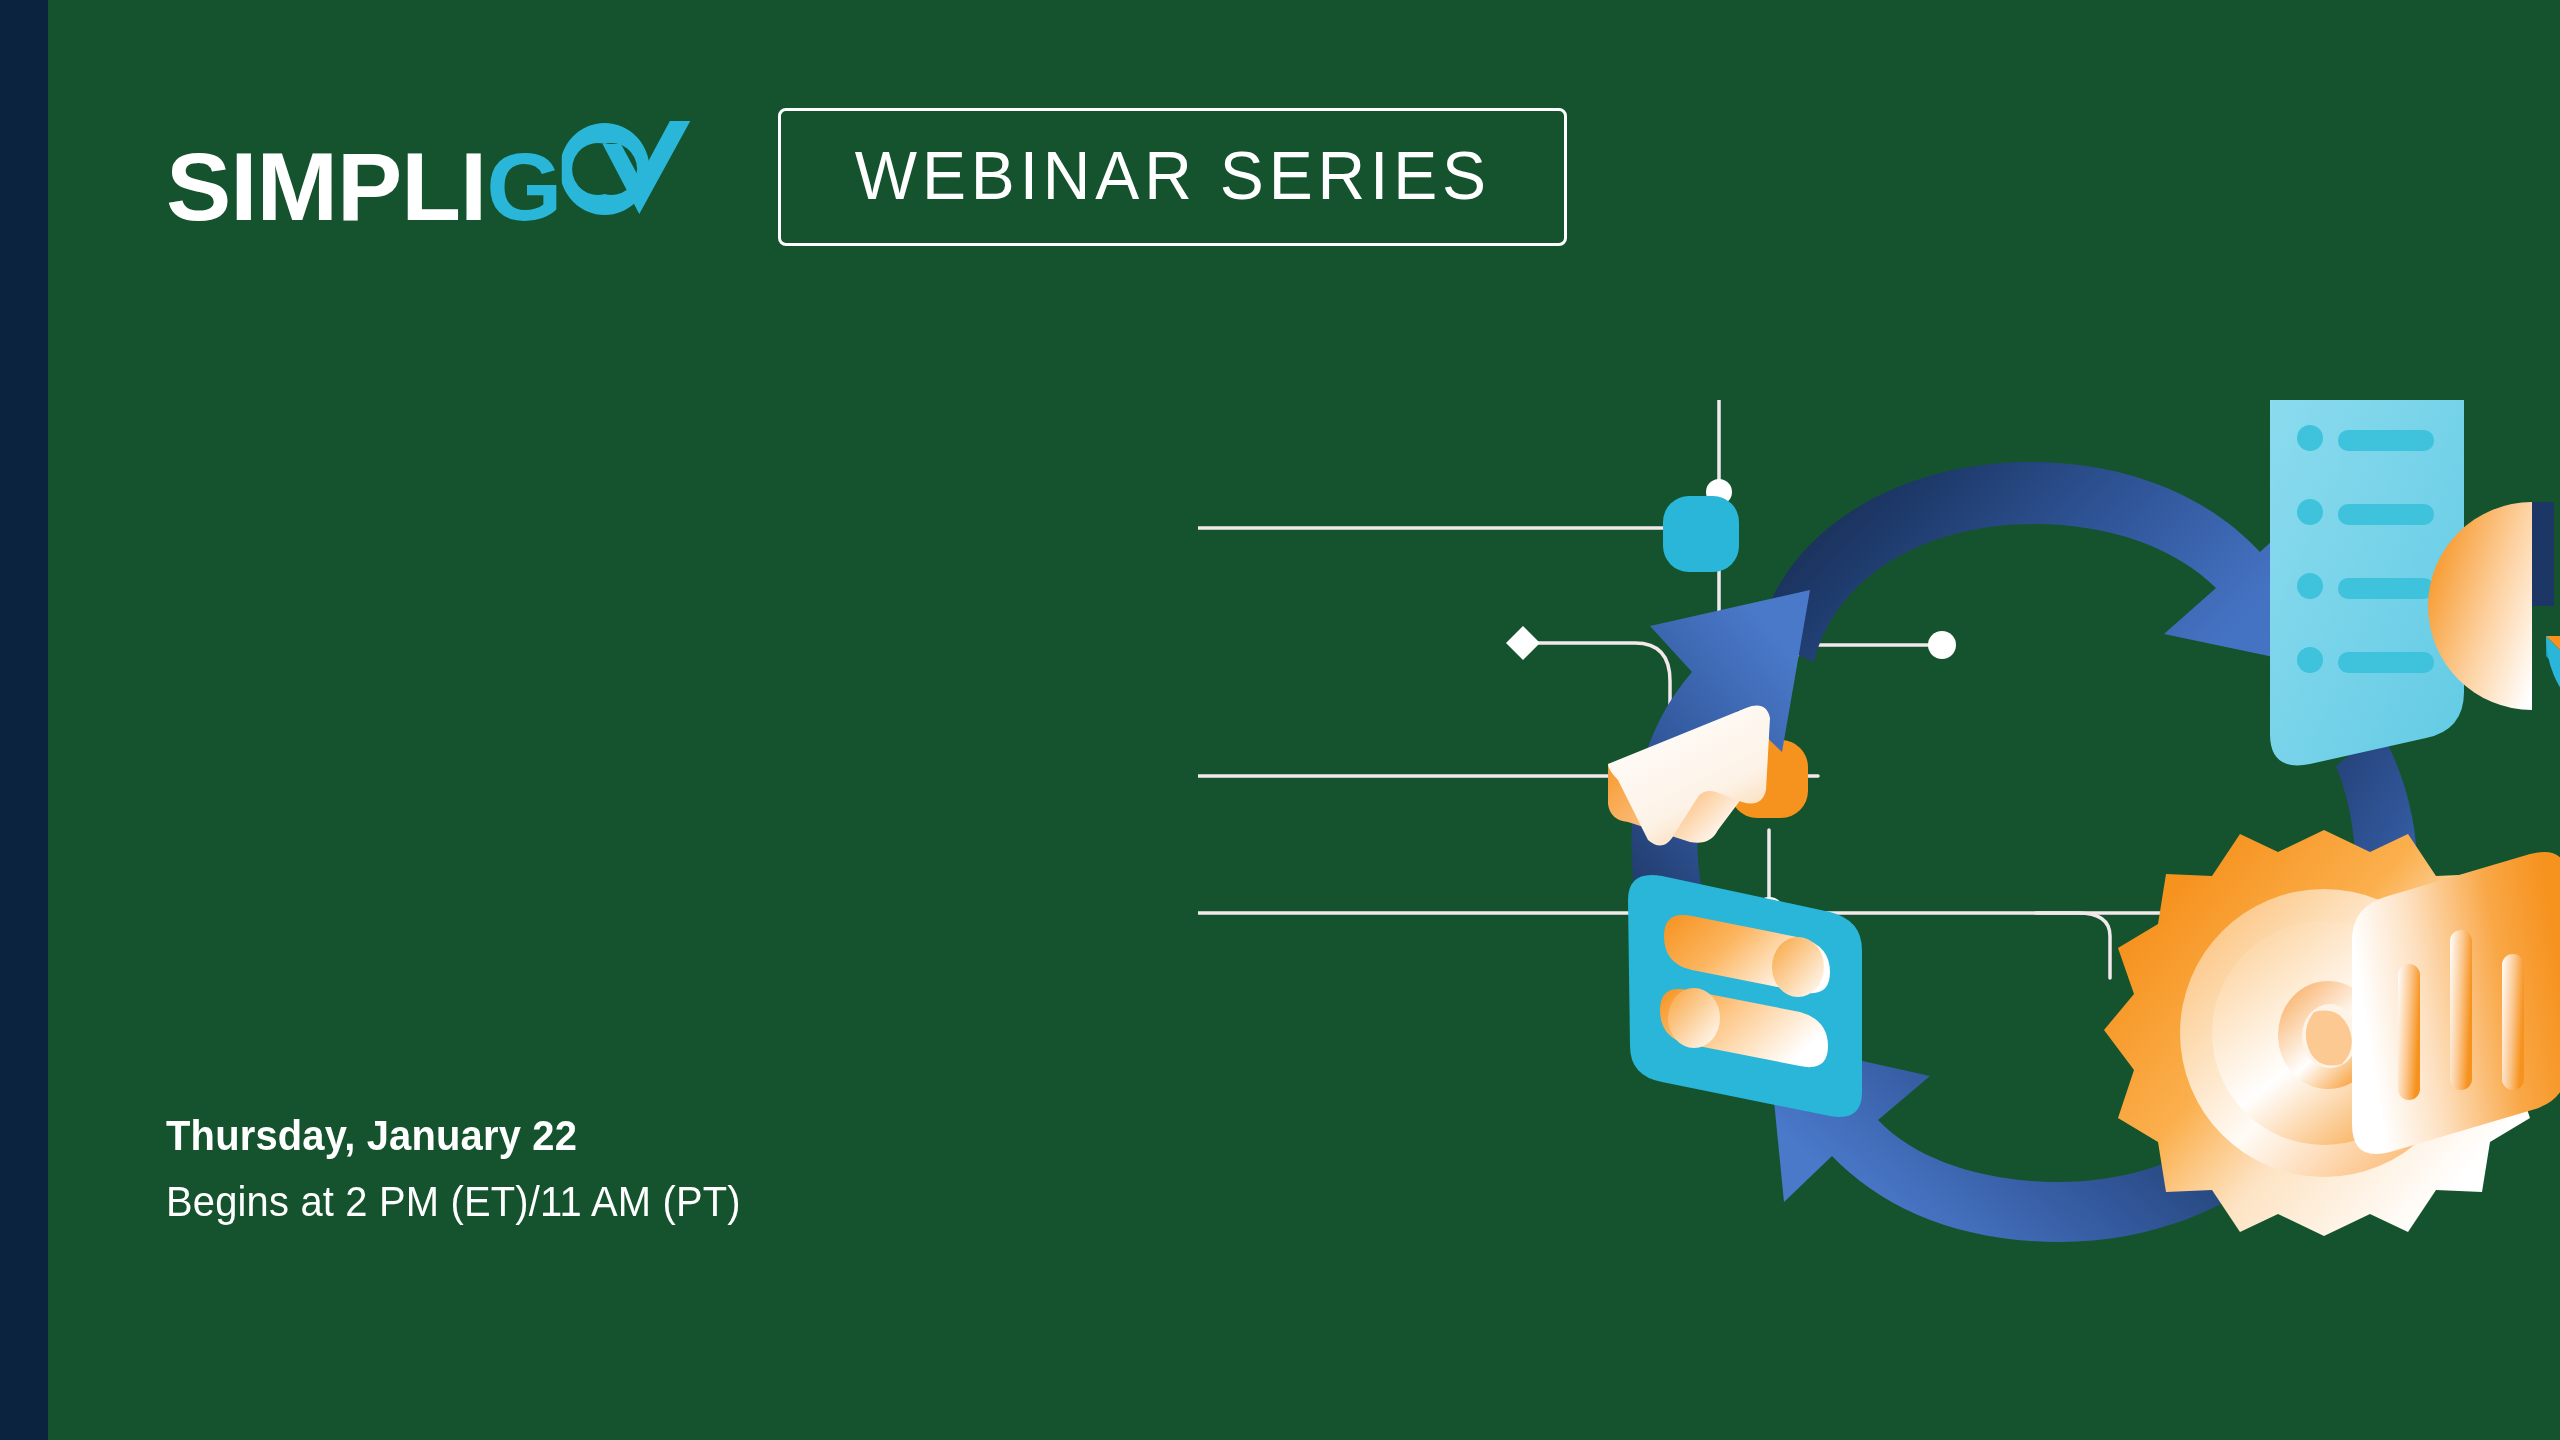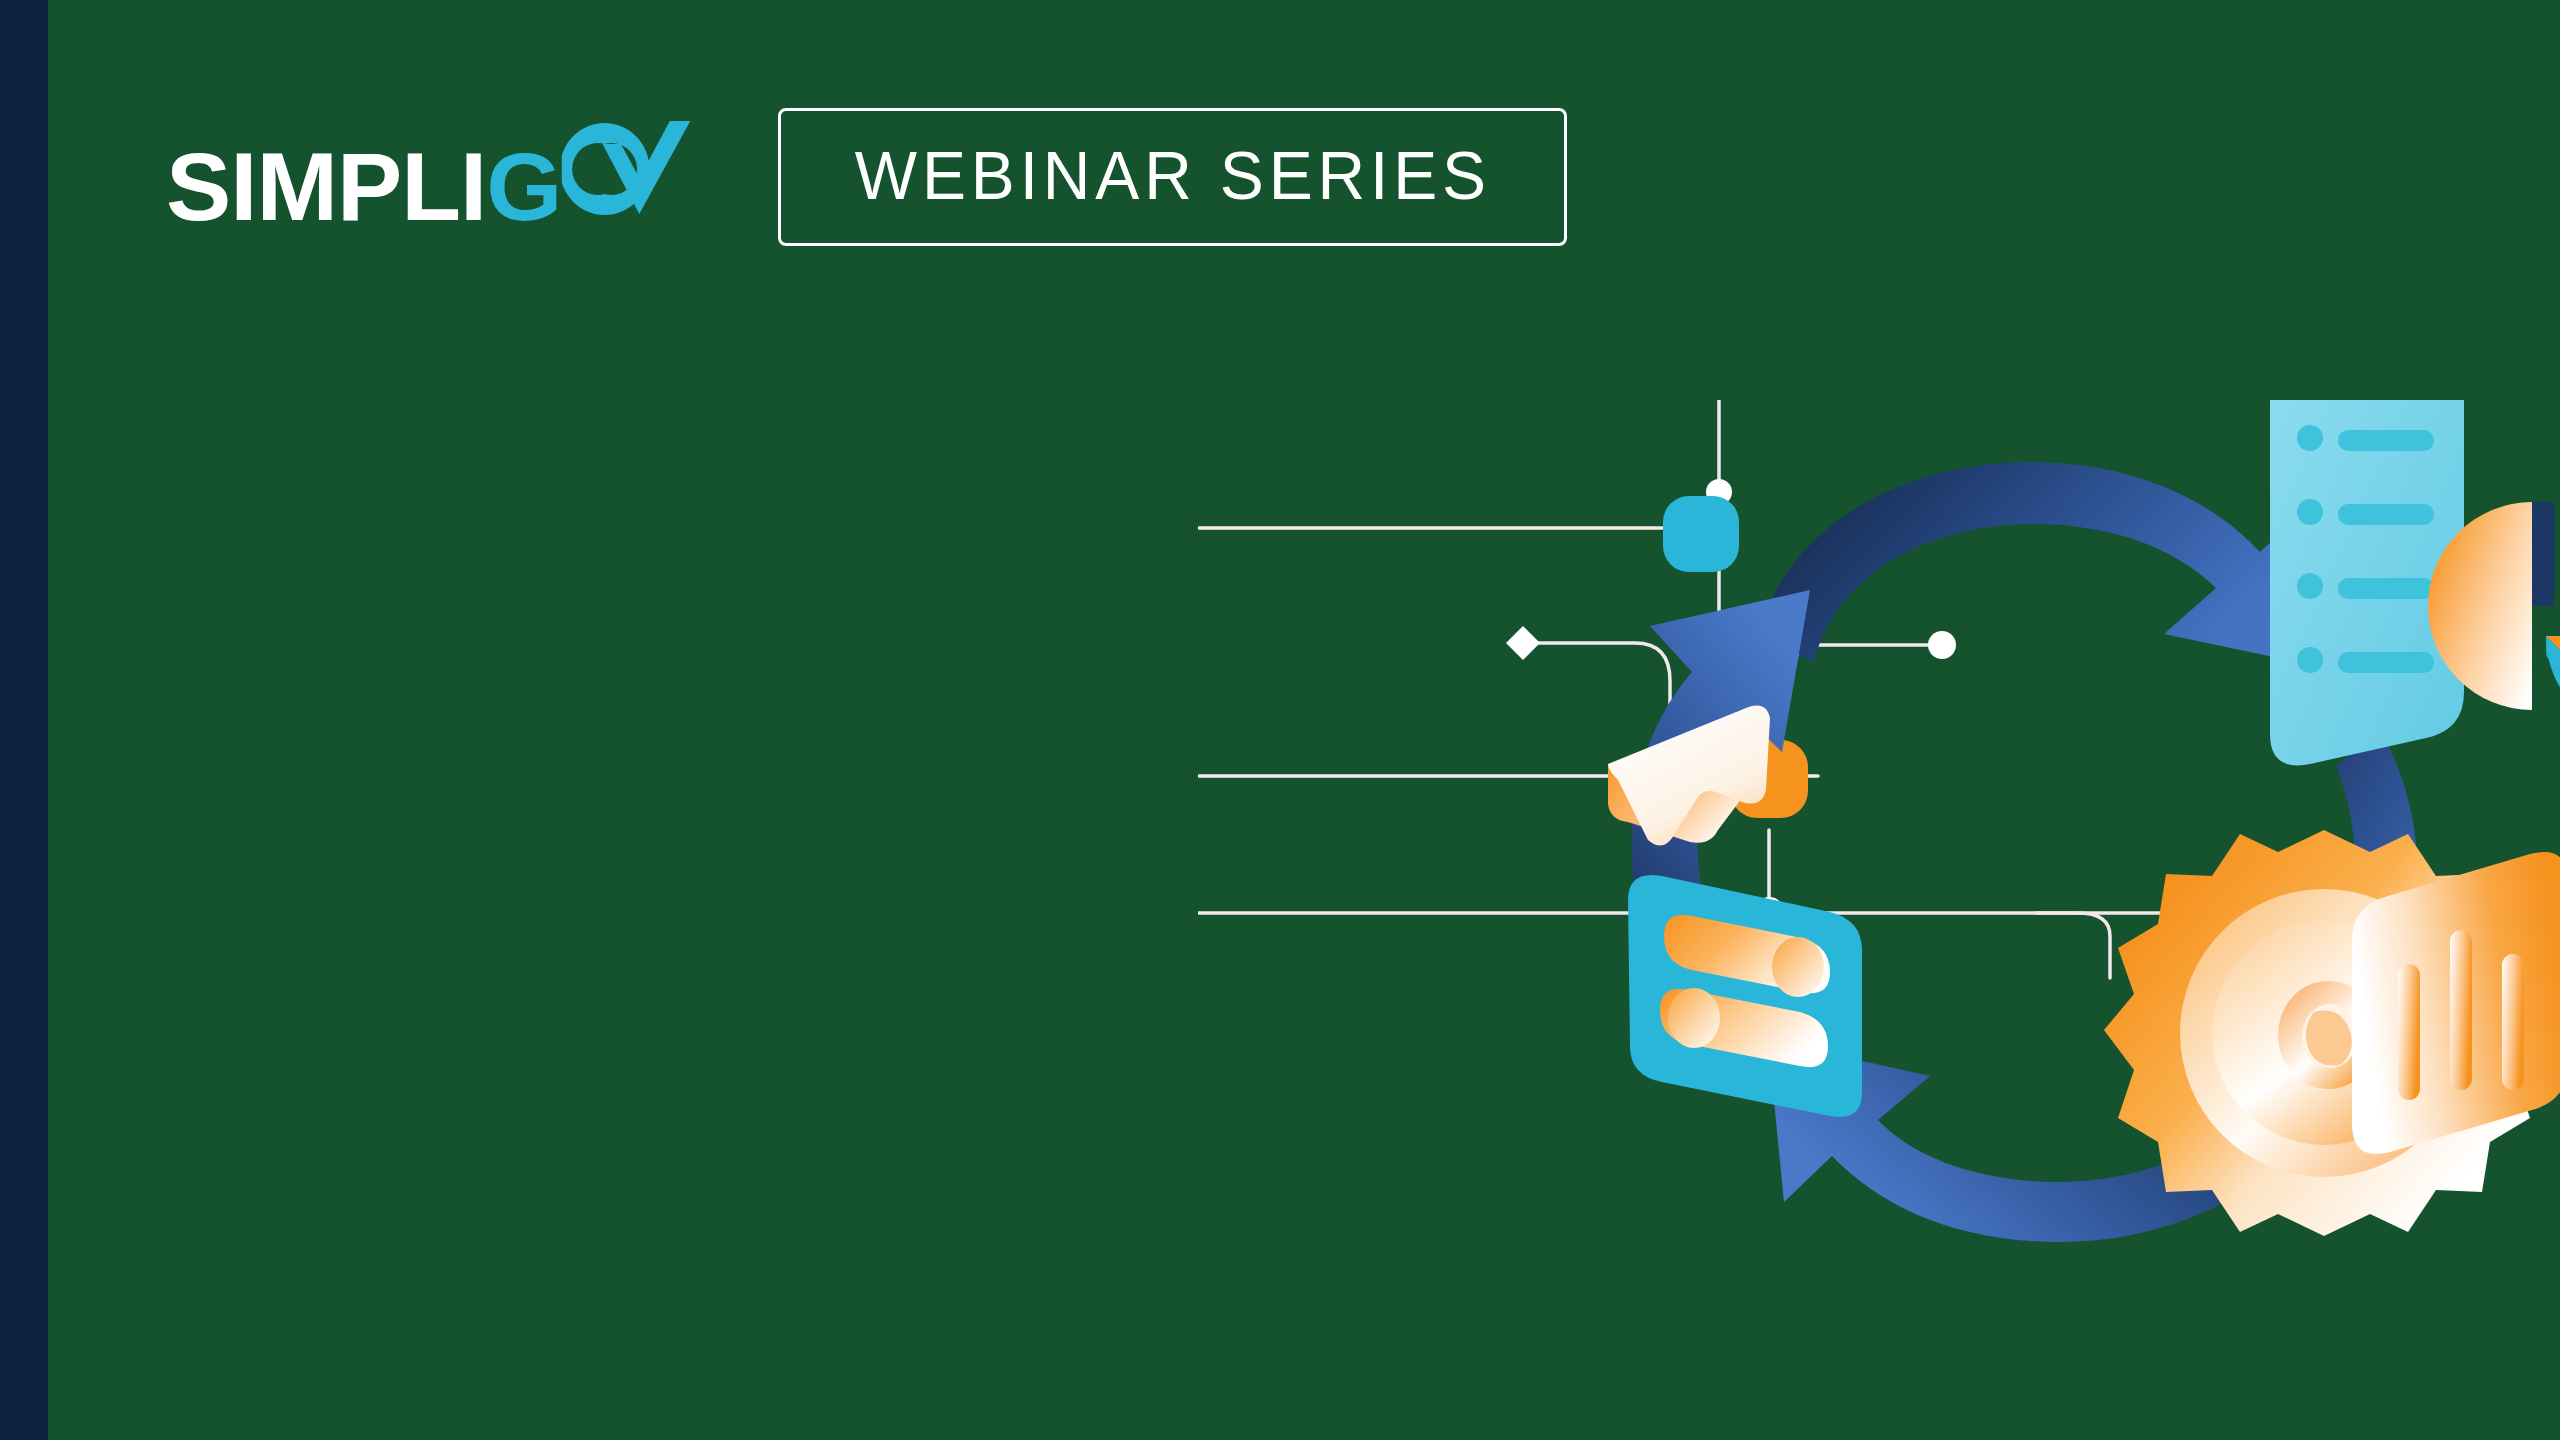"Thursday, January 22" div { html: none -> <div> <div>Thursday, January 22</div> <div>Begins at 2 PM (ET)/11 AM (PT)</div> </div> }
